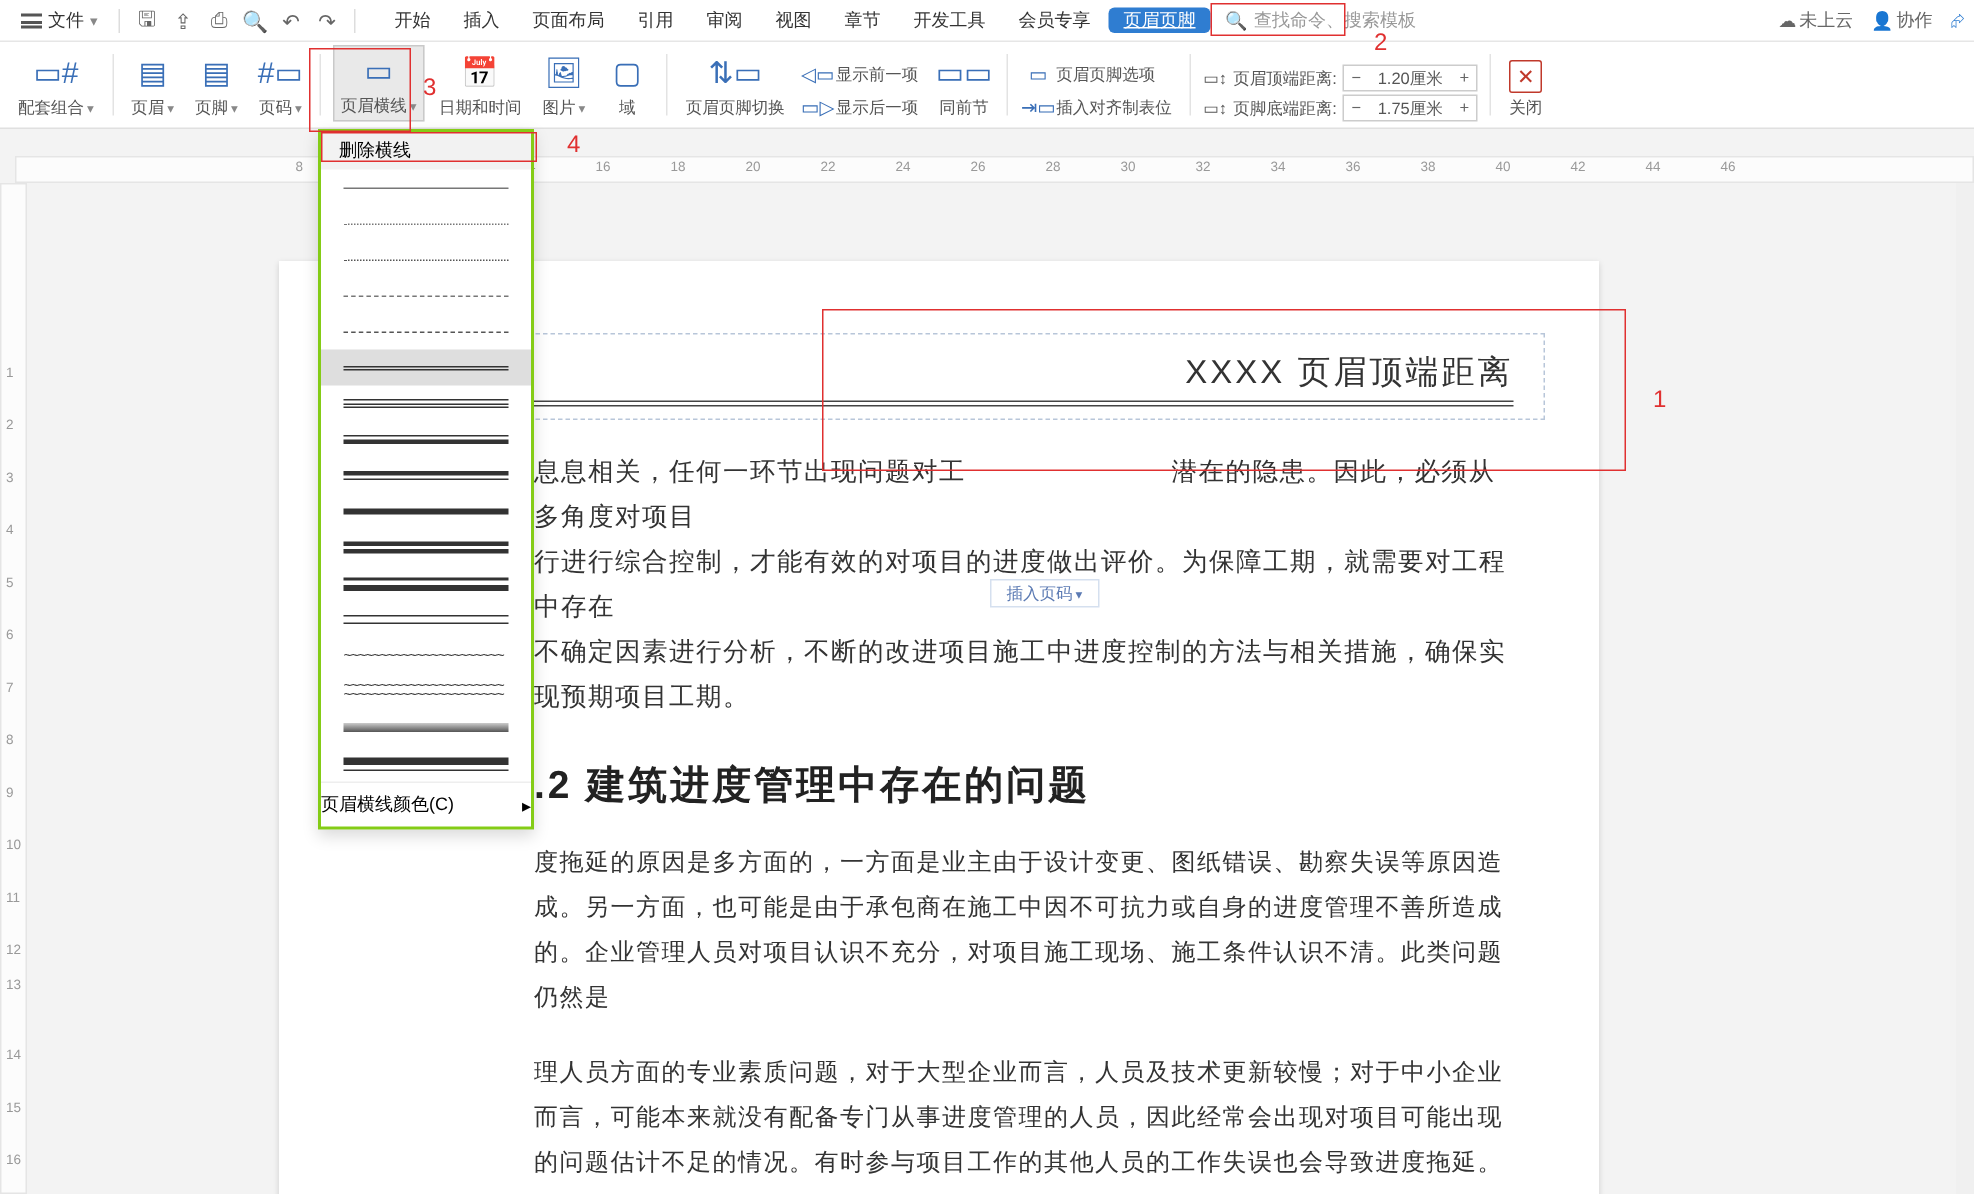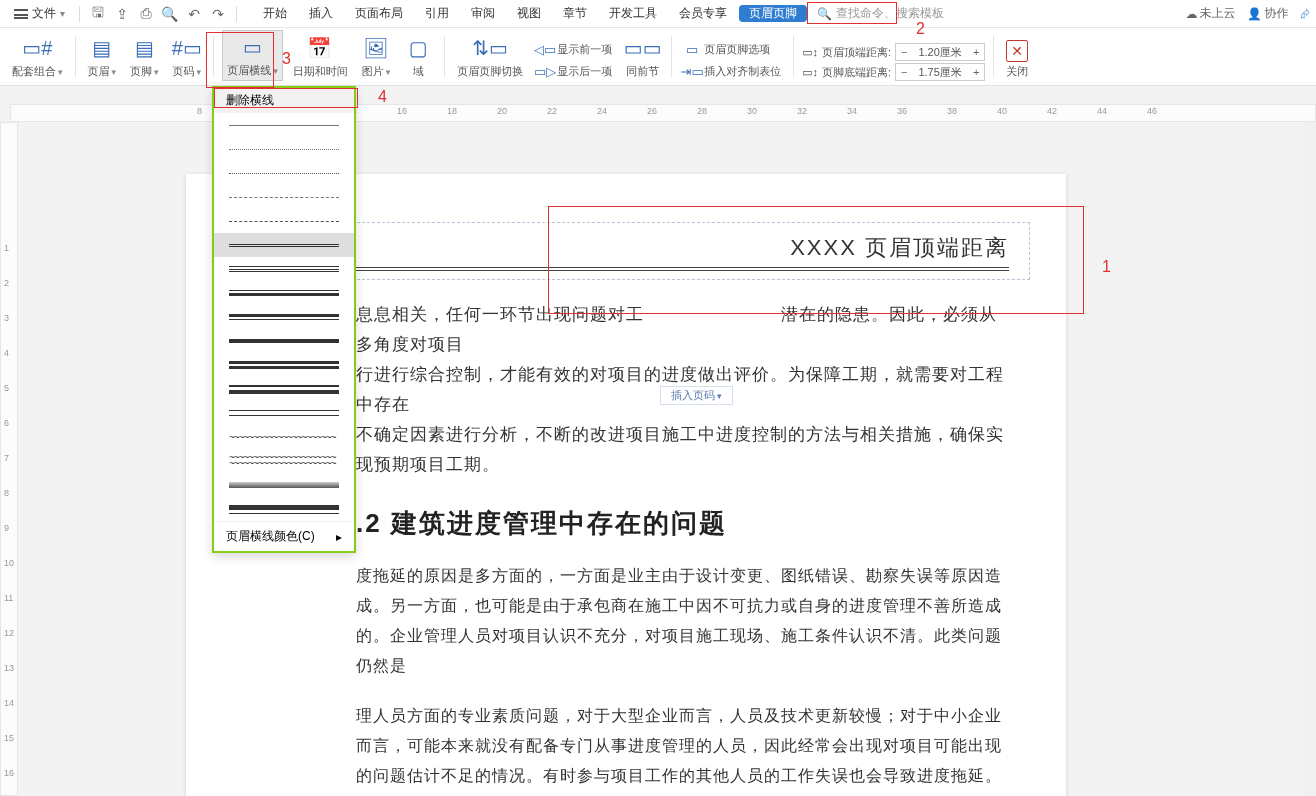"页眉页脚" .menubar .tab.active { text-decoration: none -> underline }
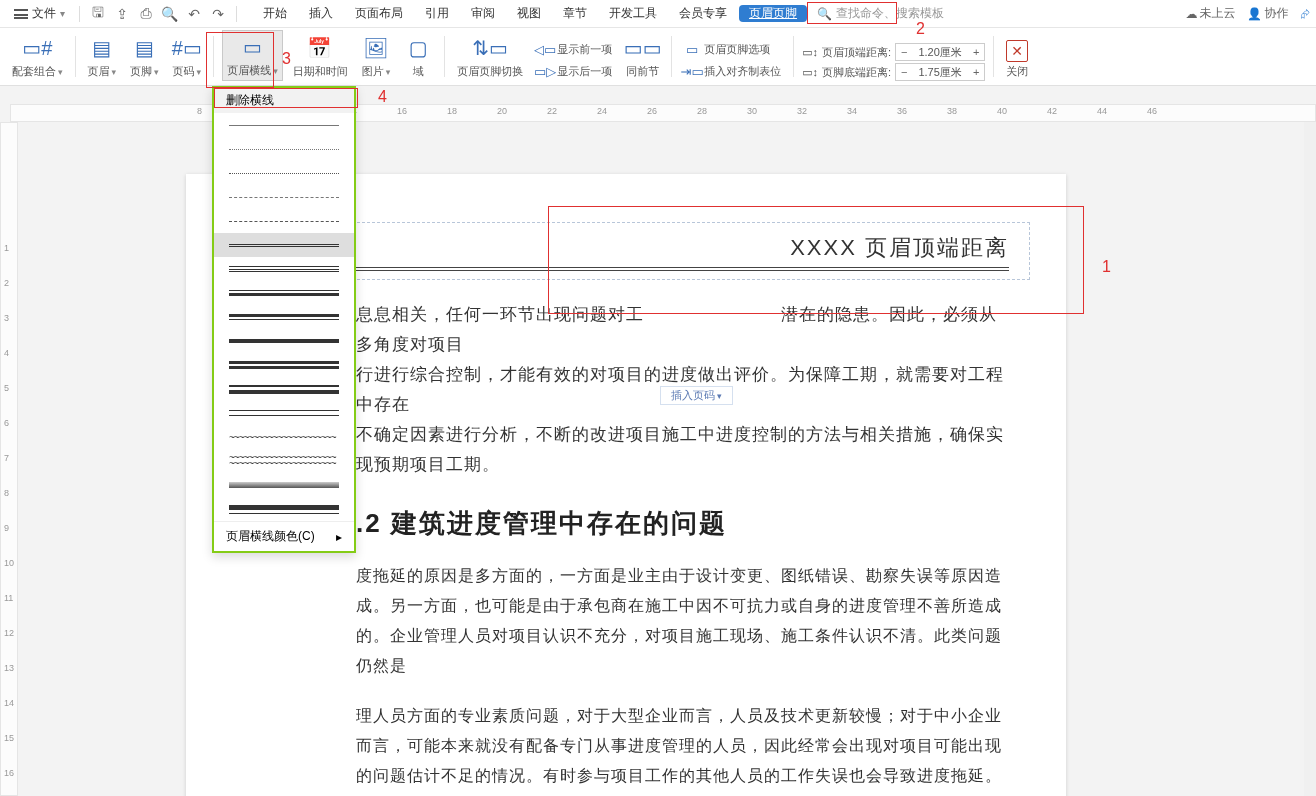"页眉横线颜色(C)" .dropdown .ftr { padding: 6px 12px -> 6px 0 }
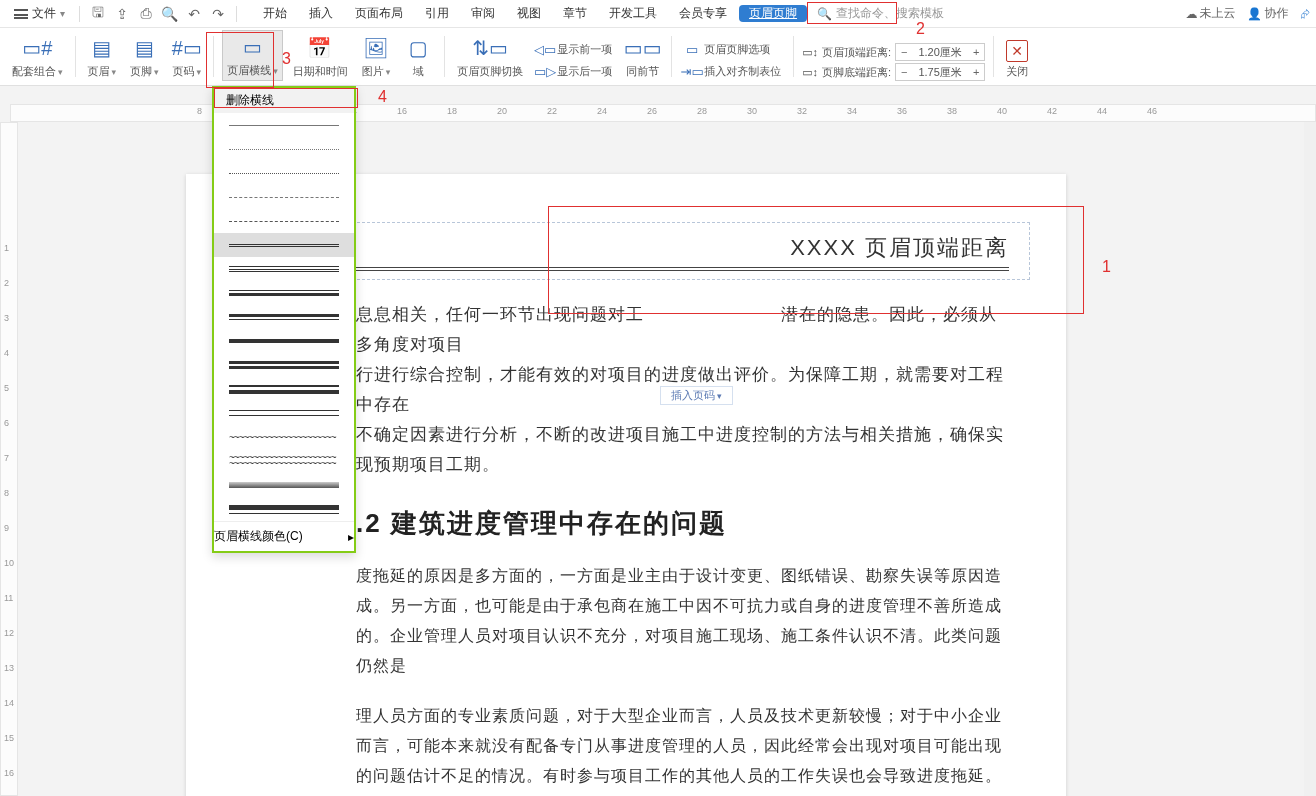"13" span.tick { top: 540px -> 528px }
